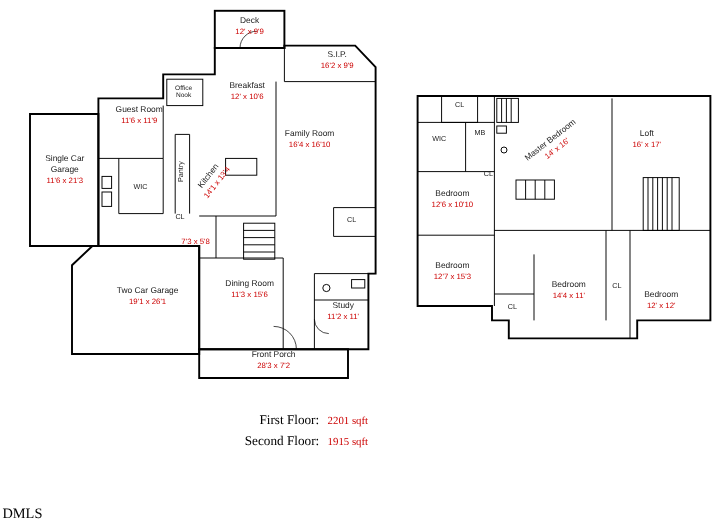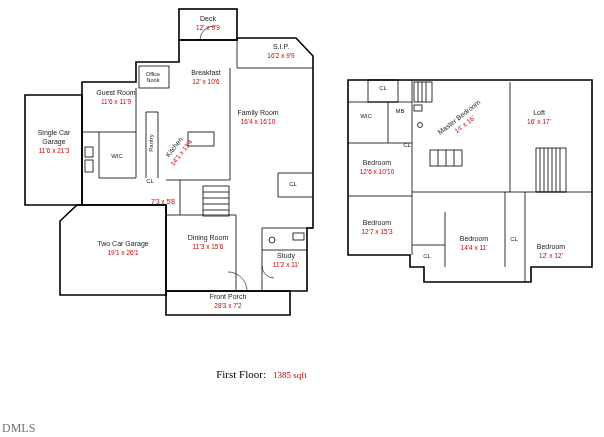"First Floor:" .summary .row { margin-top: 24px -> none }
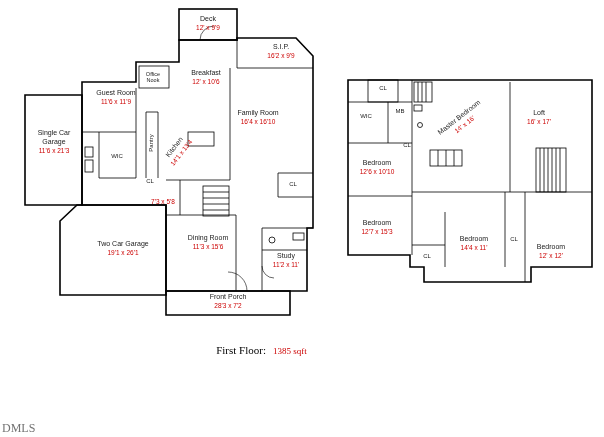"1385 sqft" span.val { text: 1385 -> 2201 }
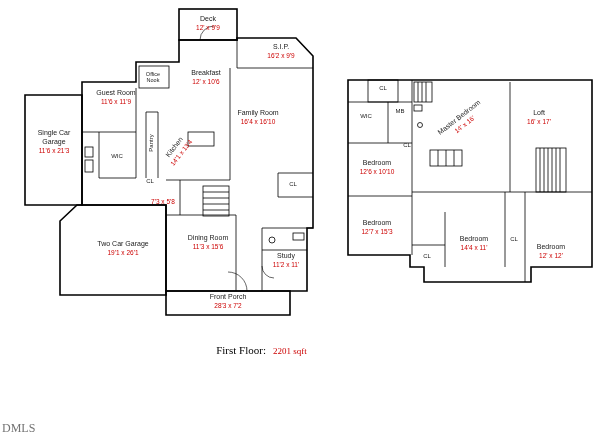"Second Floor:" div.row { html: none -> <div> <span>Second Floor:</span> <span>1915 sqft</span> </div> }
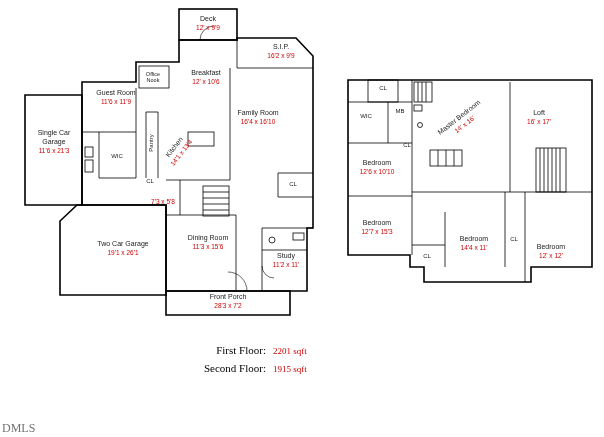"DMLS" .watermark { color: #737373 -> #000000 }
